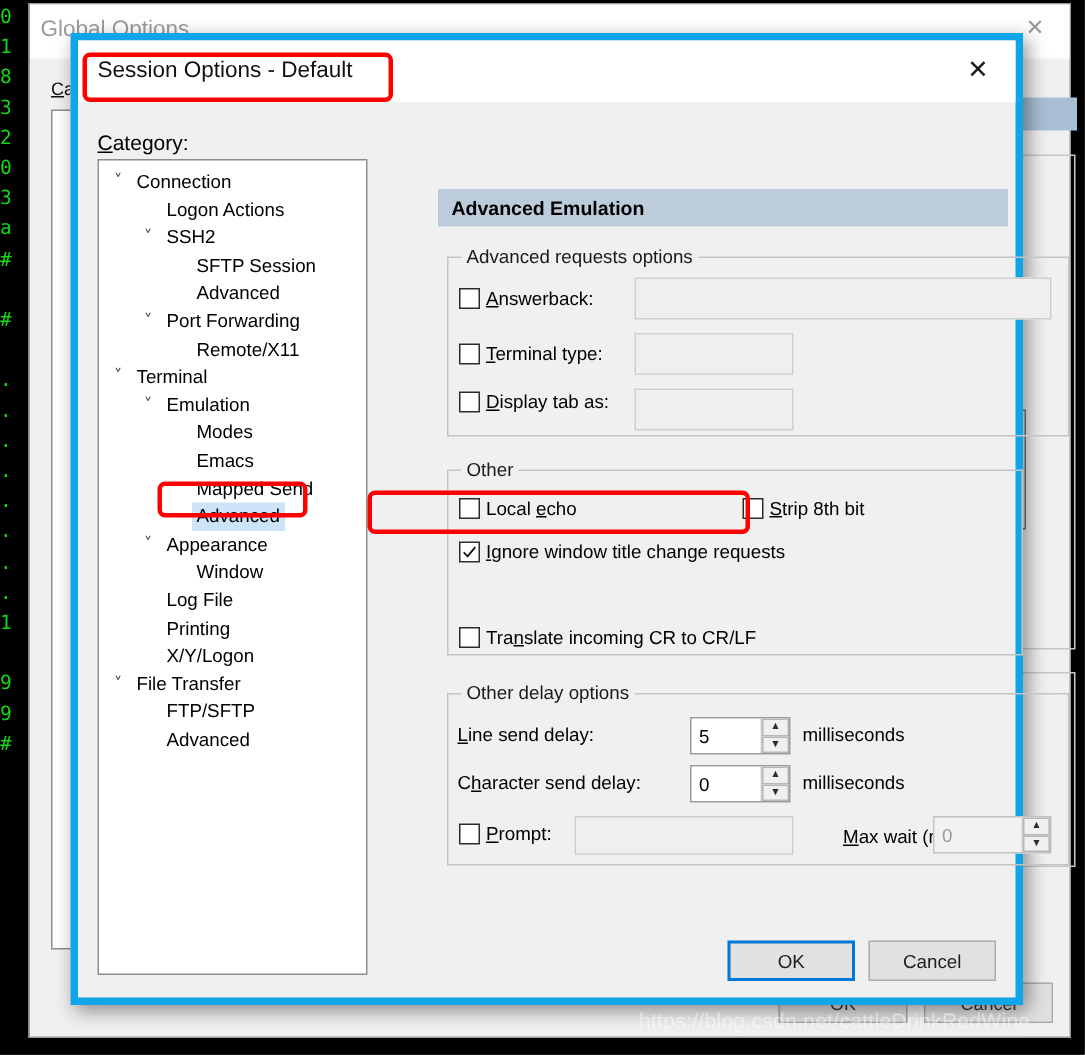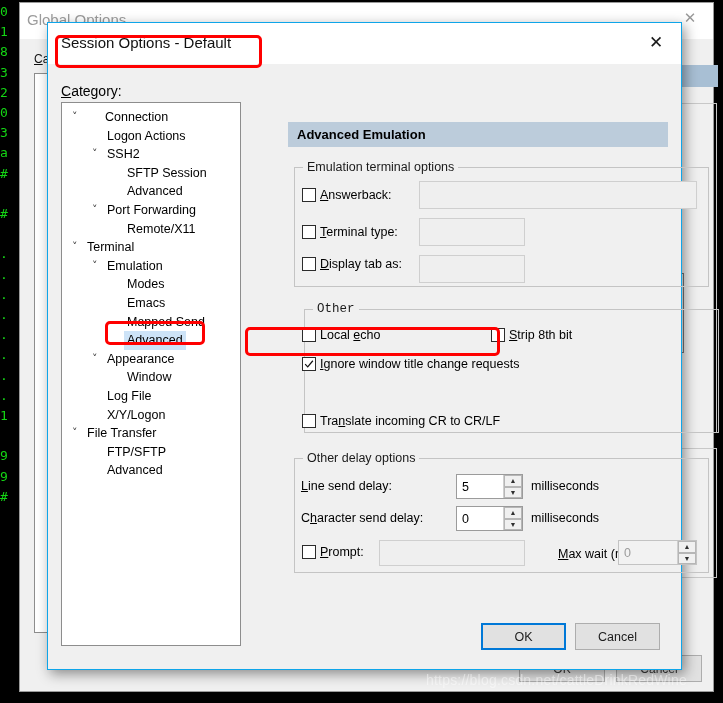"Session Options - Default" #session-dialog { border: 1px solid #0ea5e9 -> 5px solid #0ea5e9 }
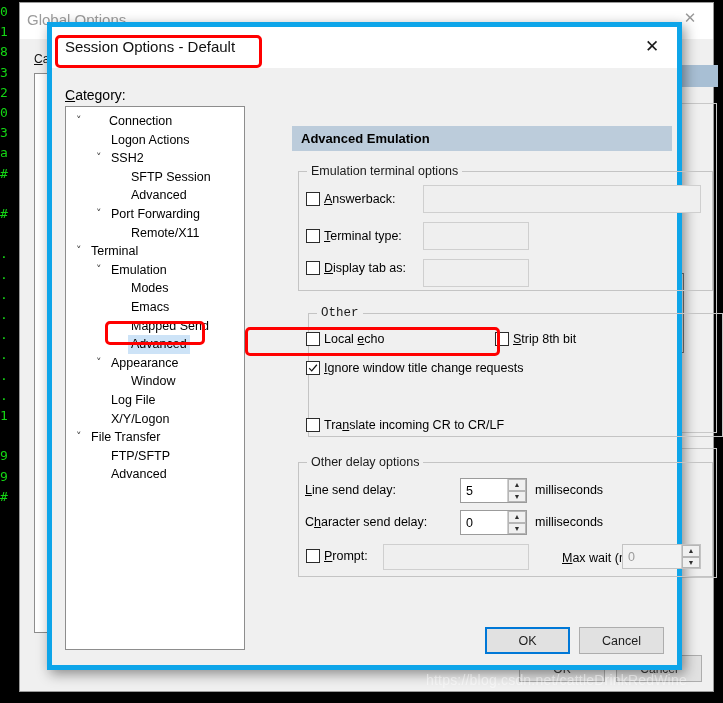"Connection" span.tlabel { left: 40px -> 22px }
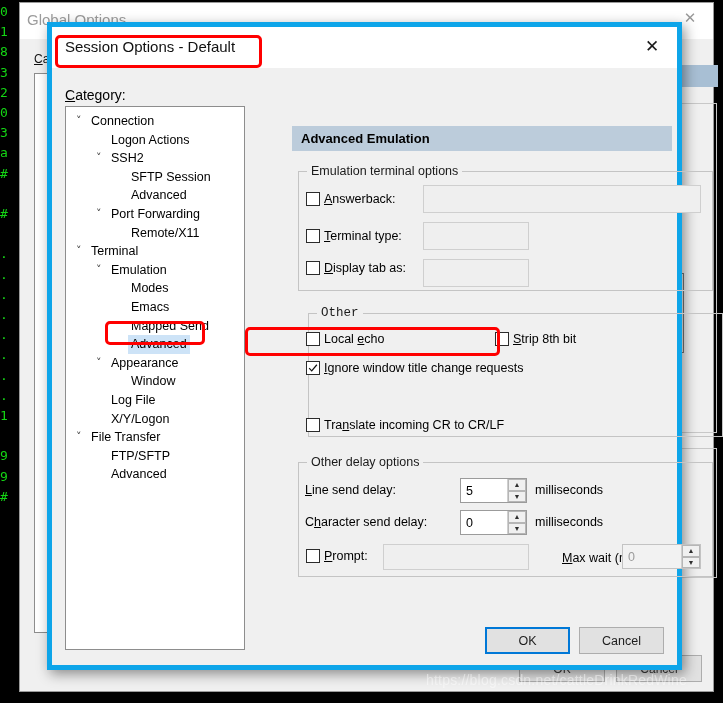"Emulation terminal options" legend { text: Emulation terminal -> Advanced requests }
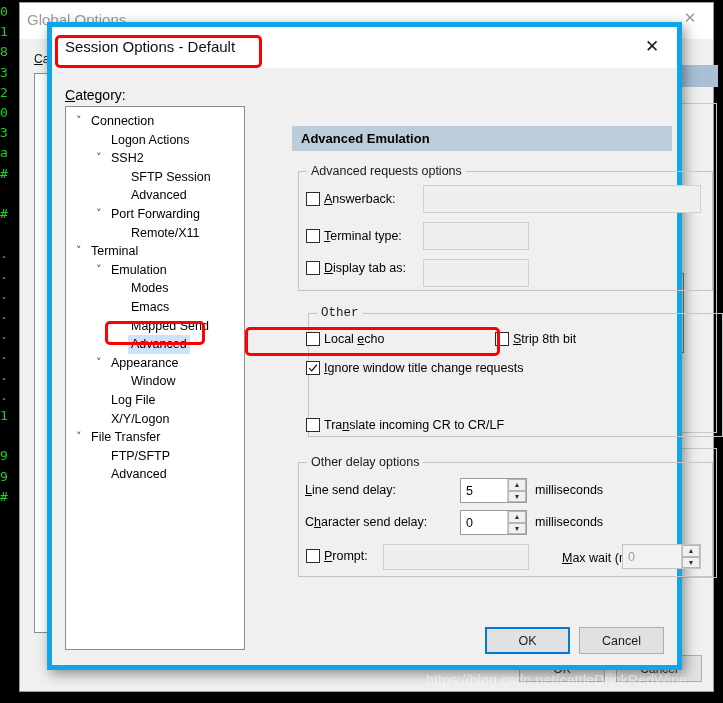"Other" #grp-other { font-family: Liberation Mono, monospace -> none; left: 256px -> 246px; width: 415px -> 384px }
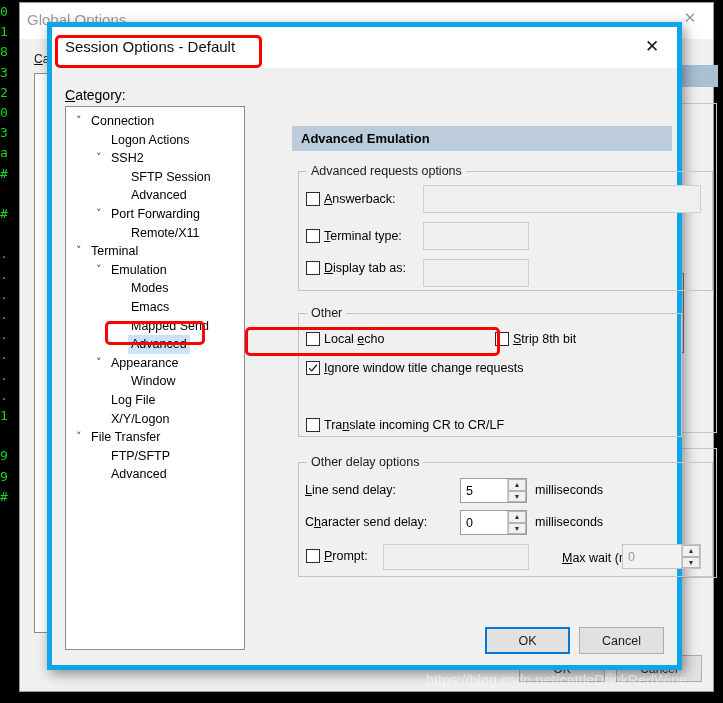"Printing" div.tree-row { html: none -> <div> <span>Printing</span> </div> }
